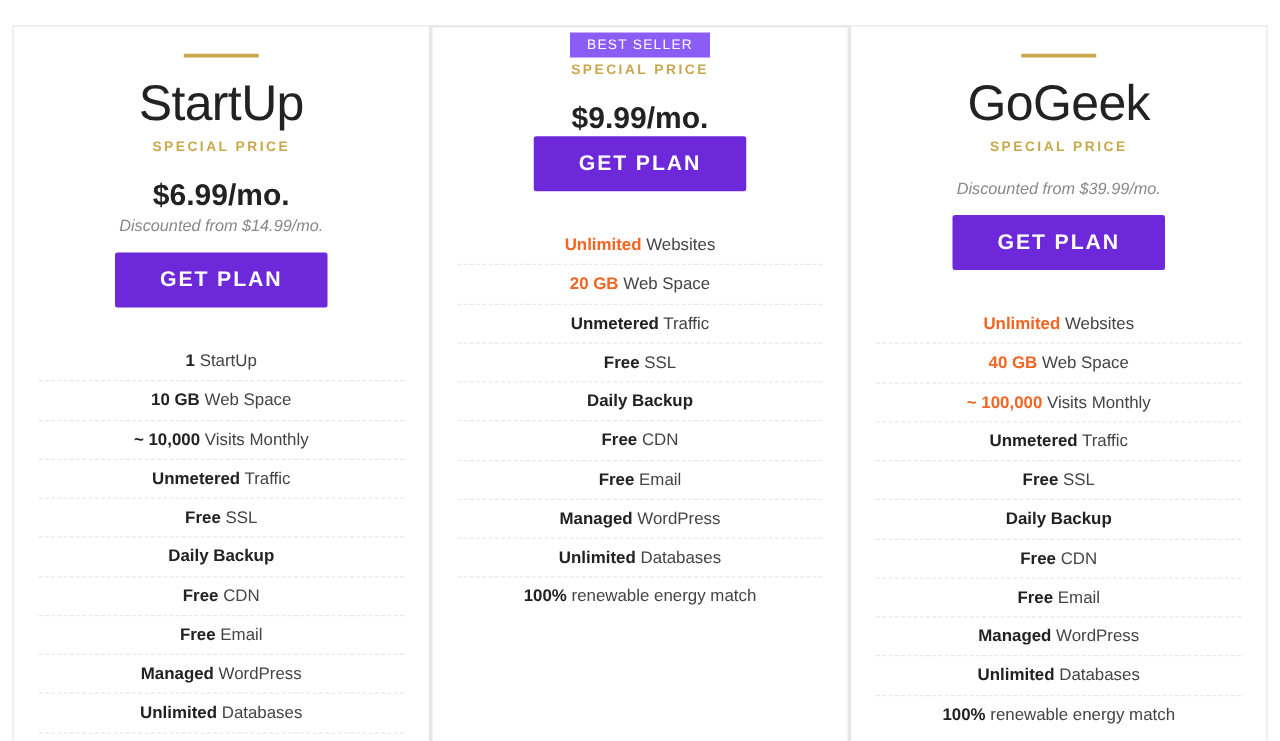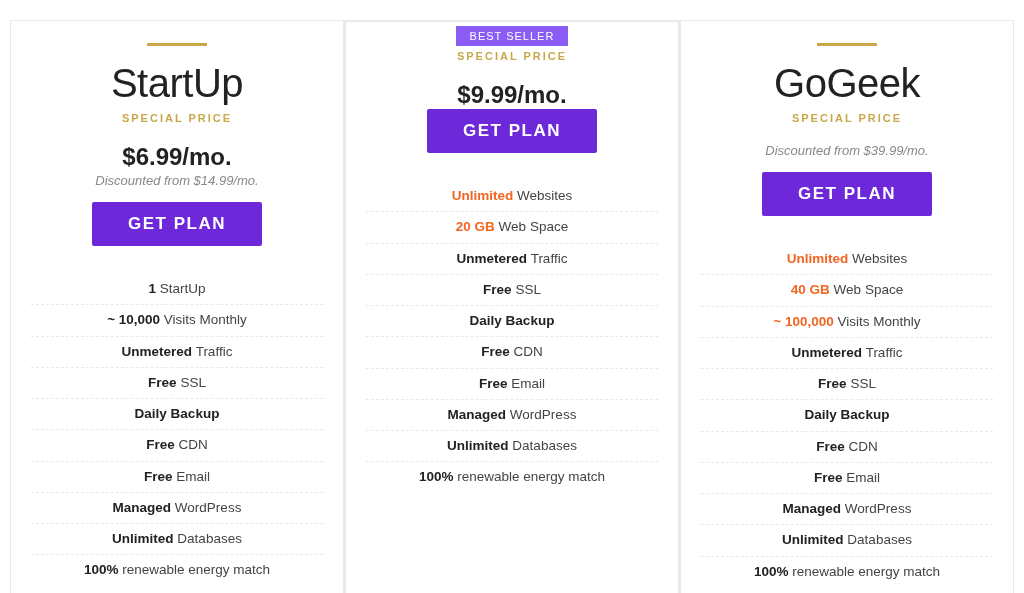"10 GB Web Space" li { html: none -> <li><span>10 GB</span><span> Web Space</span></li> }
